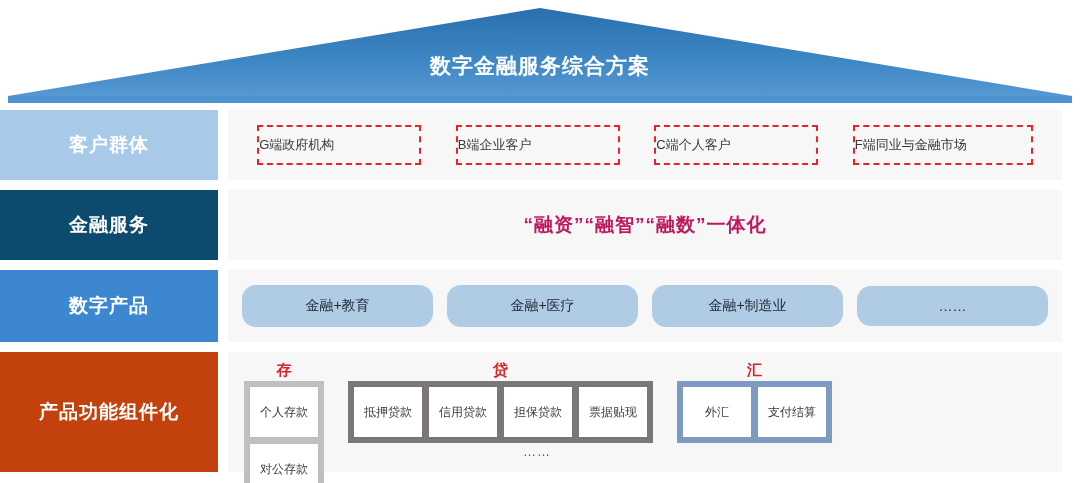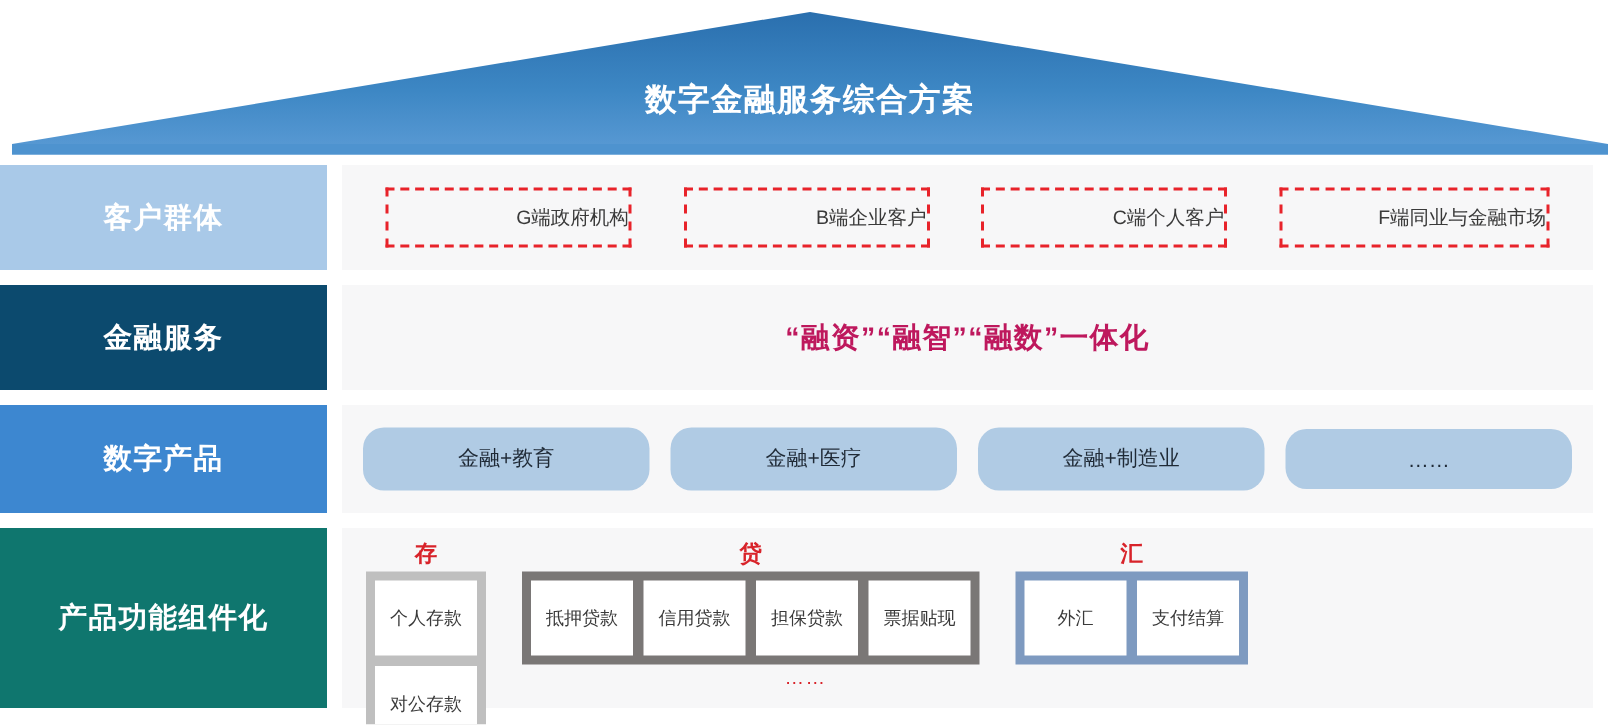"G端政府机构" .cust-box { text-align: right -> left }
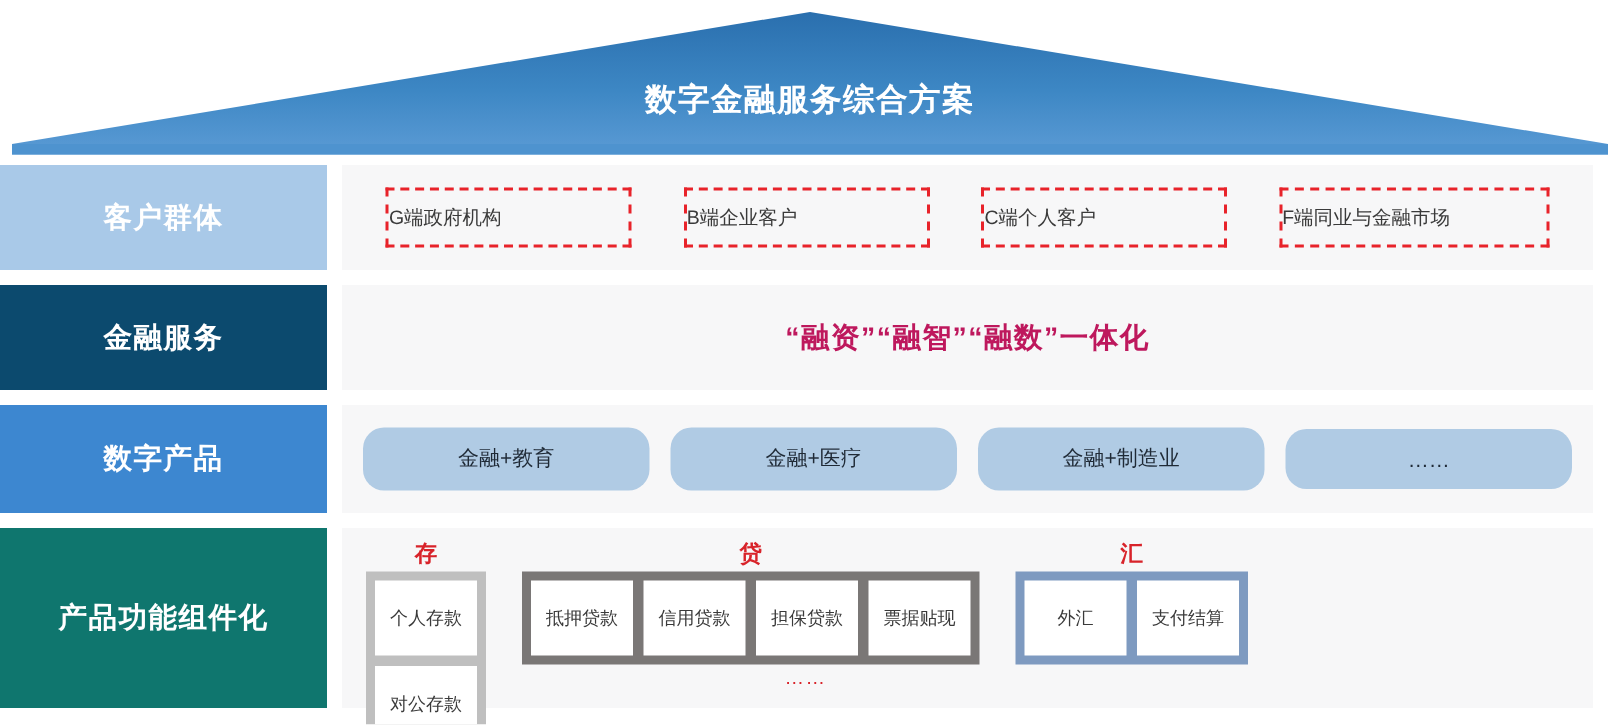"产品功能组件化" #row4 .row-label { background: #0f766e -> #c2410c }
